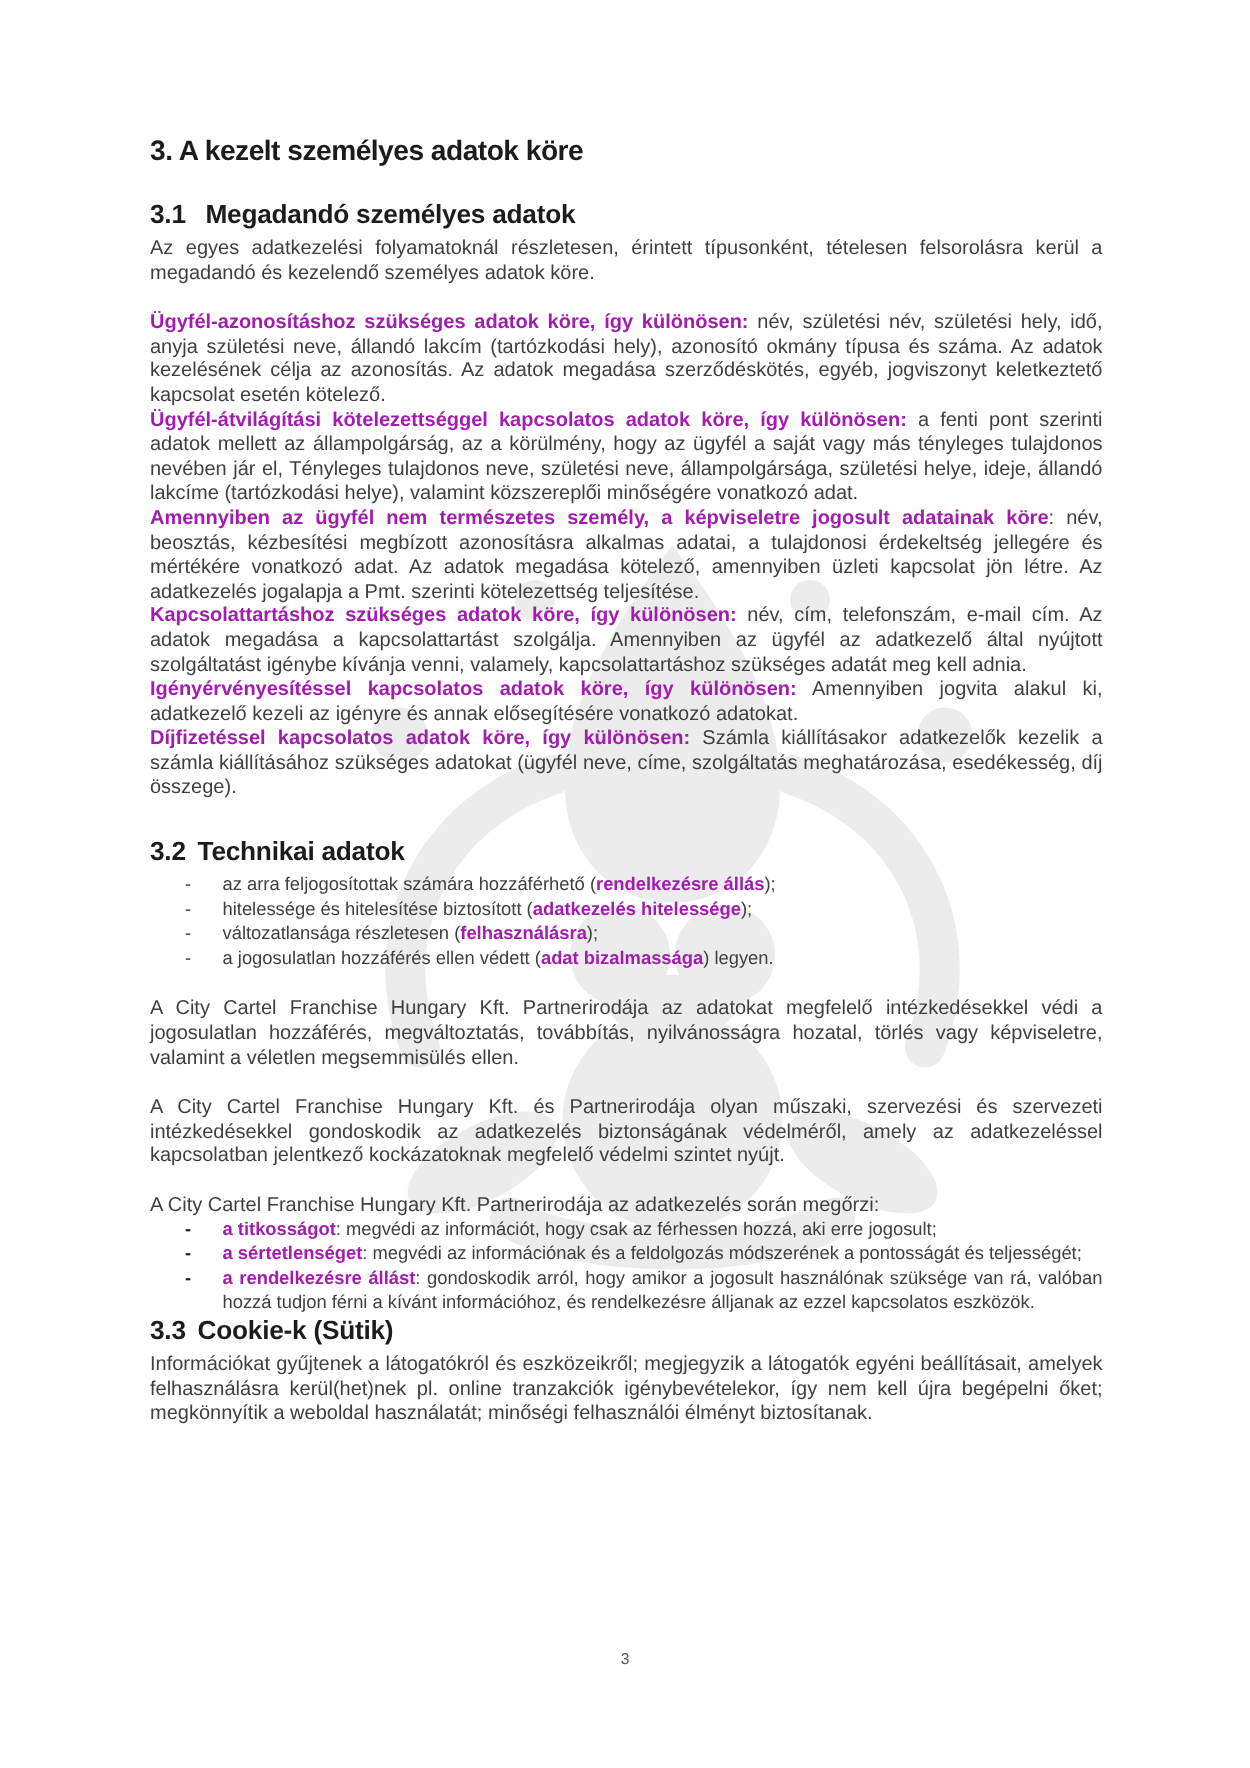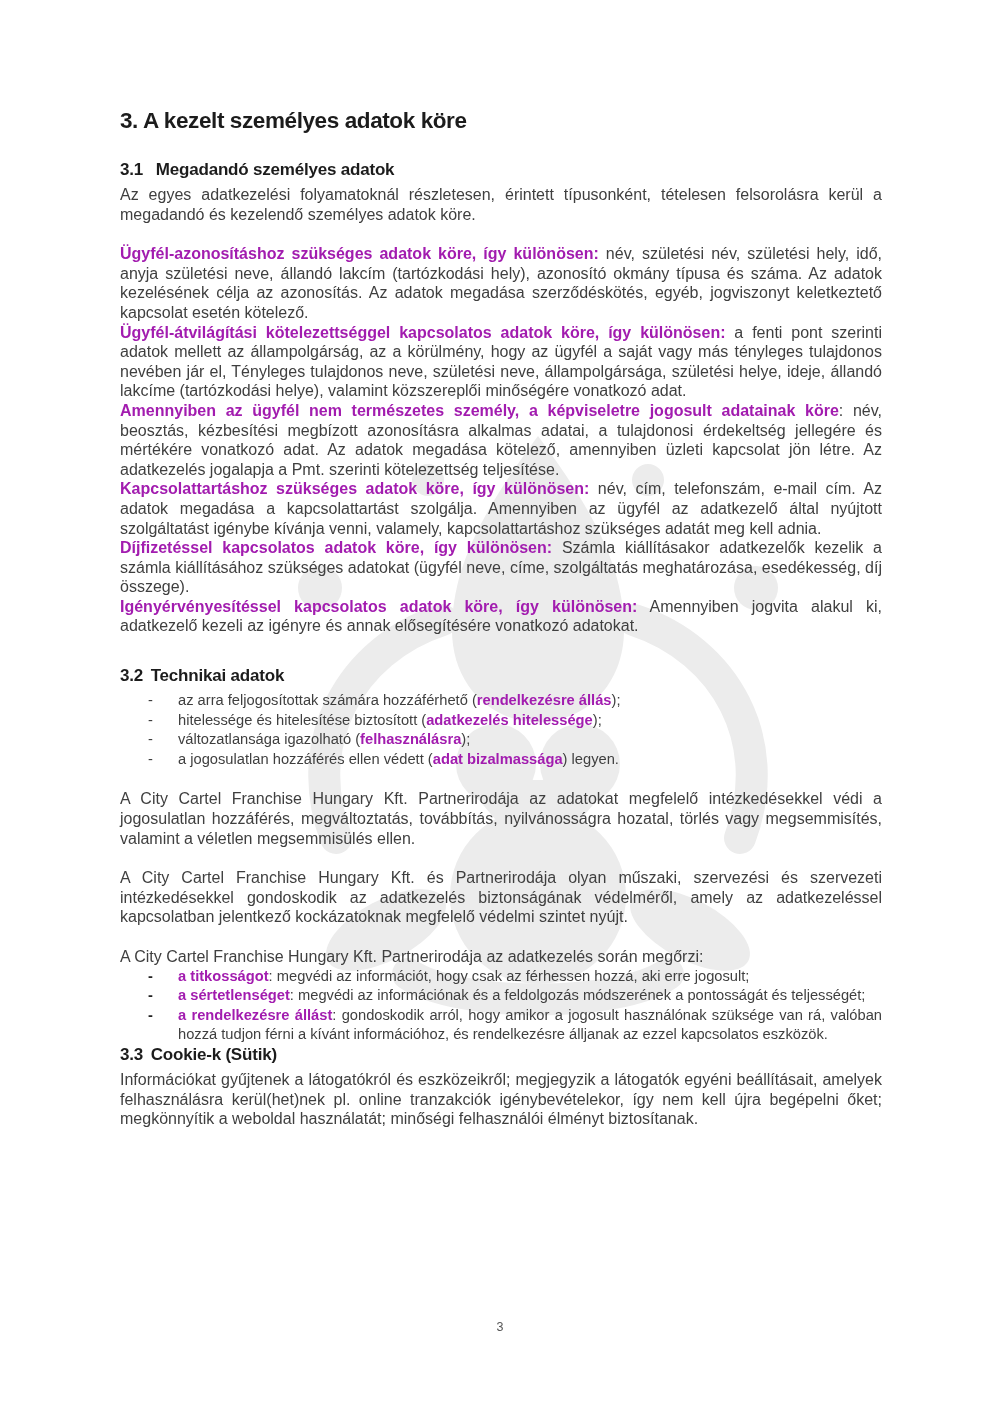"3.1 Megadandó személyes adatok" h2 { font-size: 17px -> 21px }
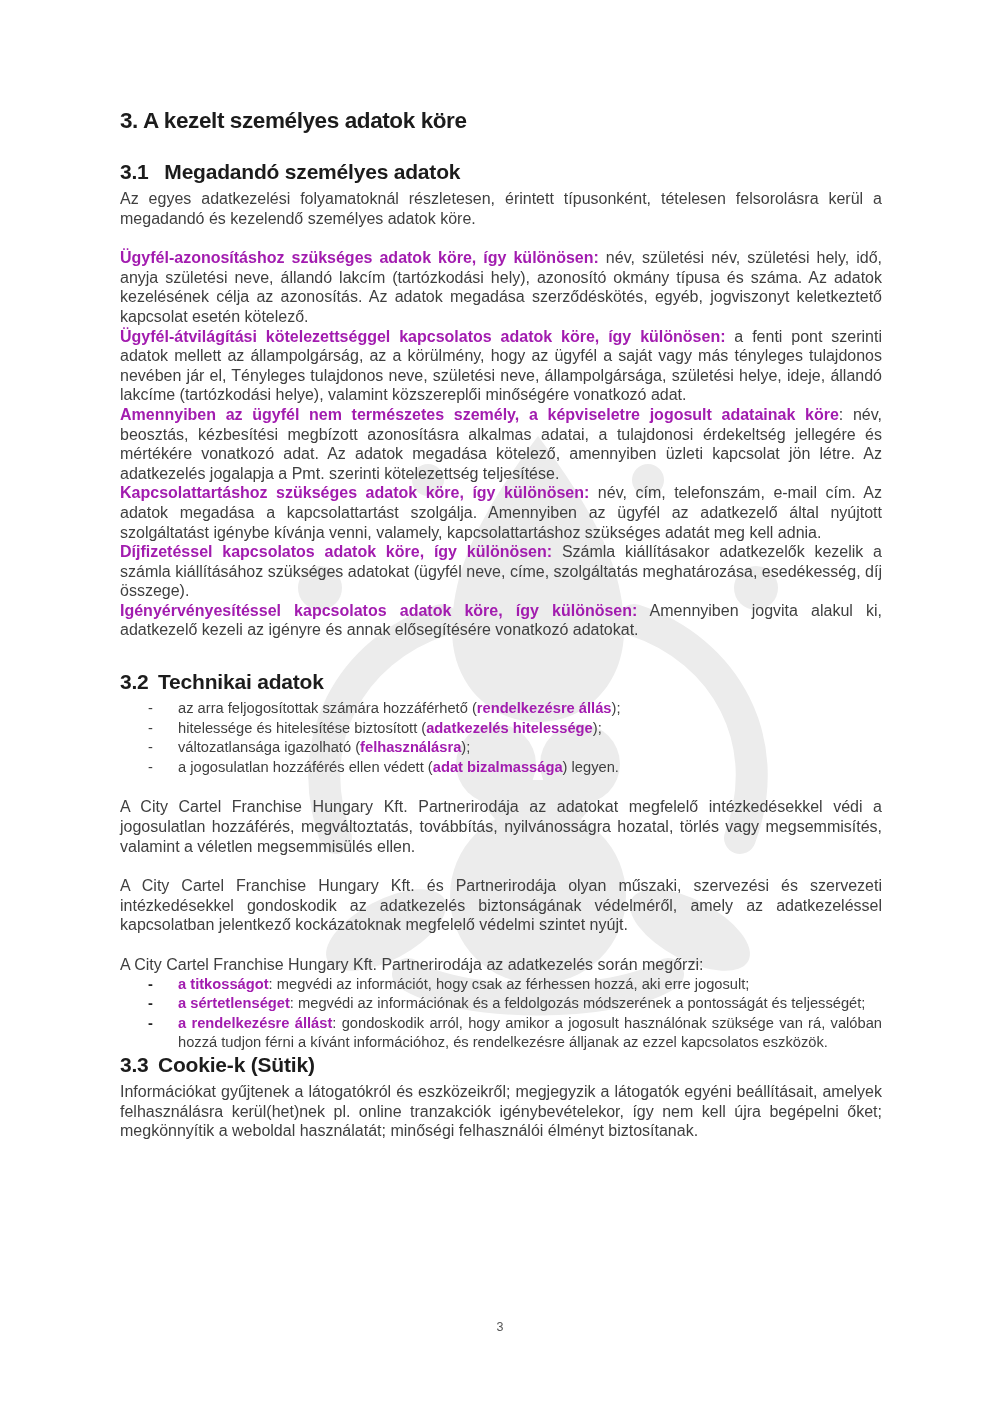"Díjfizetéssel kapcsolatos adatok köre," p.body { order: before "Igényérvényesítéssel kapcsolatos adatok" -> after "Igényérvényesítéssel kapcsolatos adatok" }
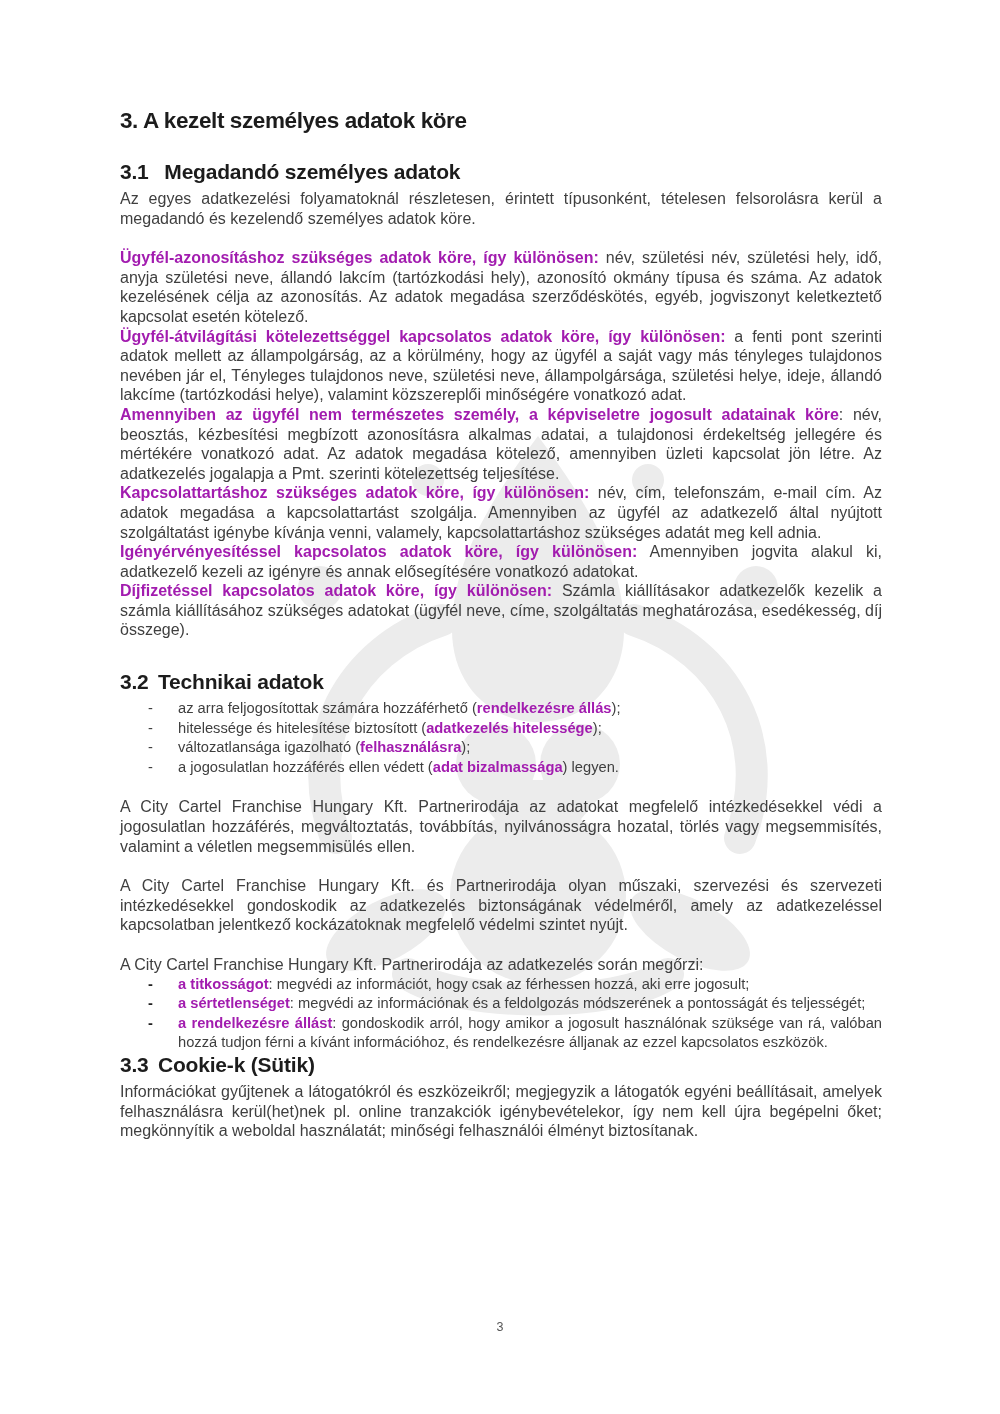"változatlansága igazolható (" span { text: igazolható -> részletesen }
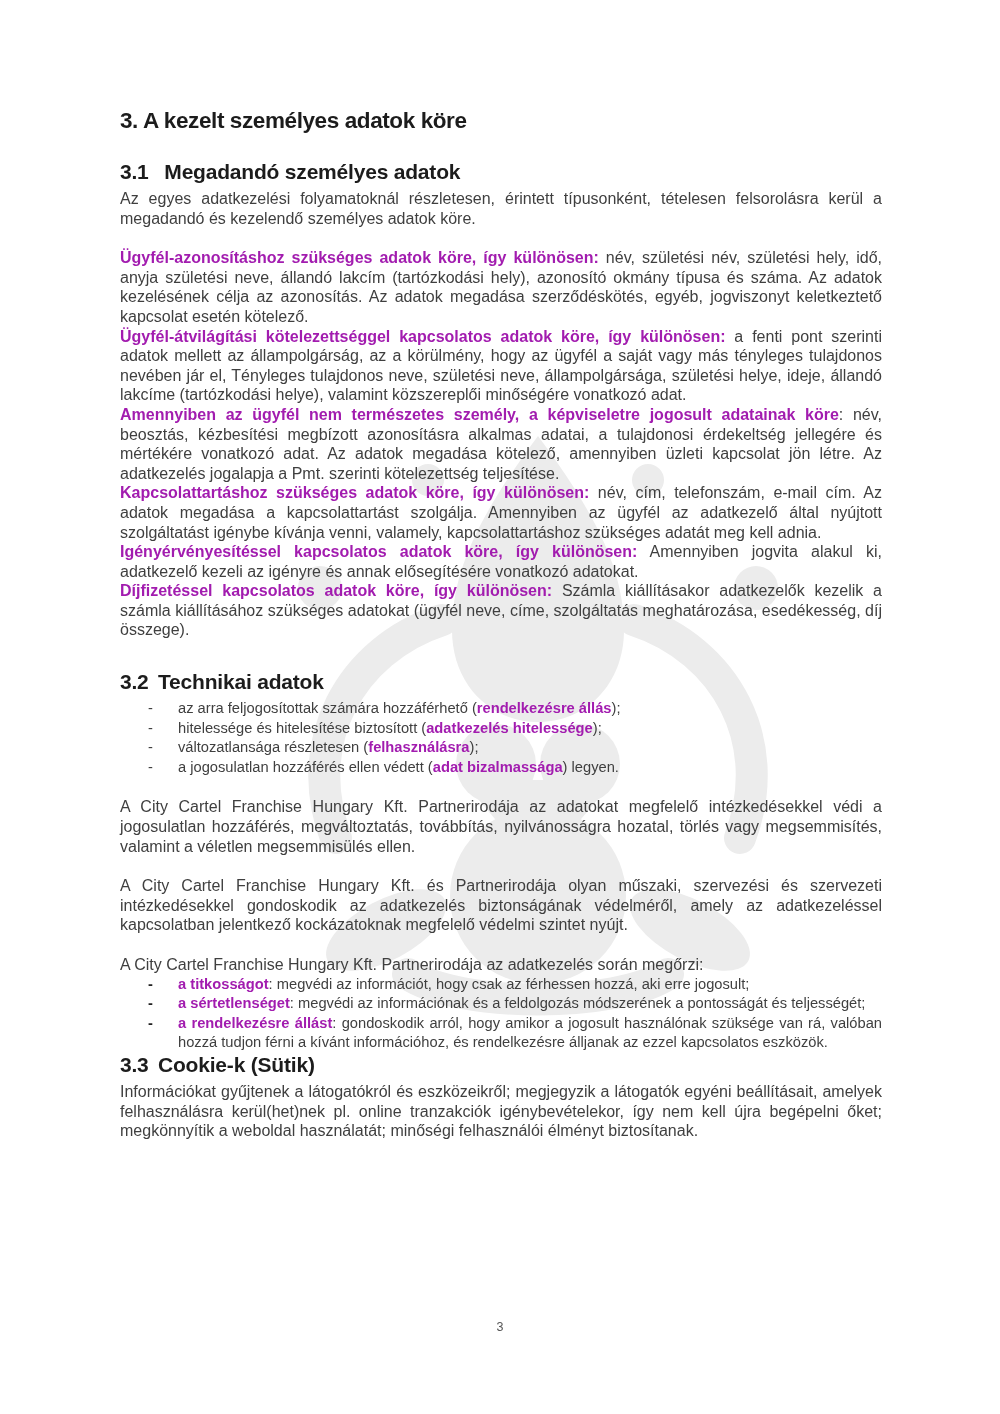"A City Cartel Franchise Hungary Kft. Partnerirodája az adatokat" p.body { text: megsemmisítés -> képviseletre }
